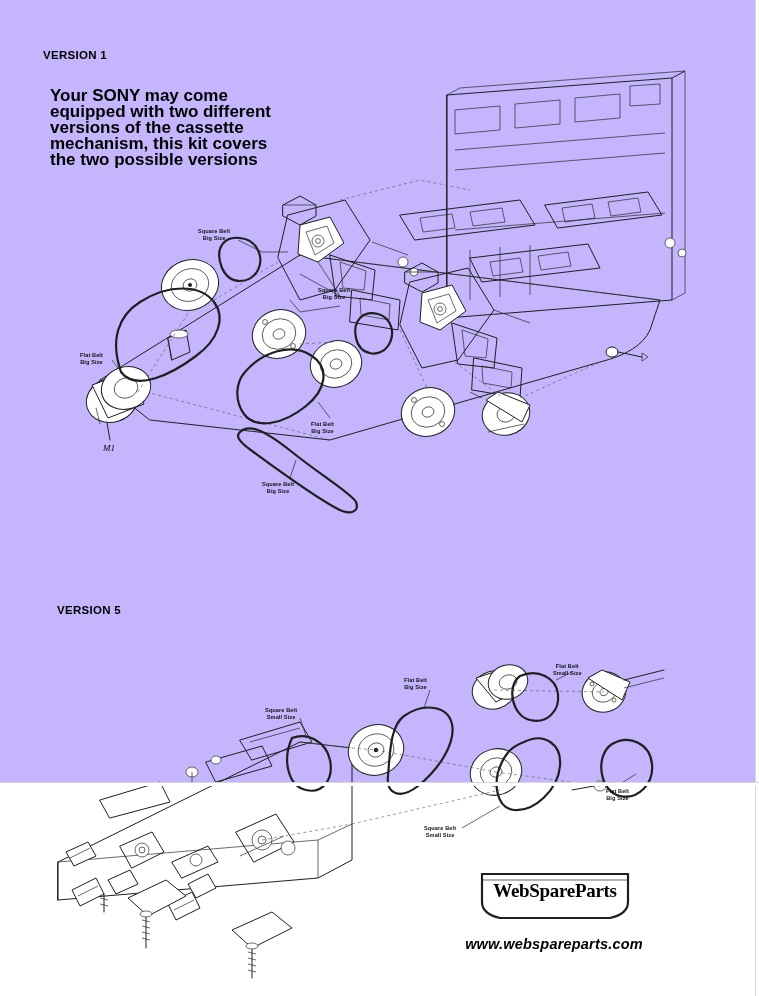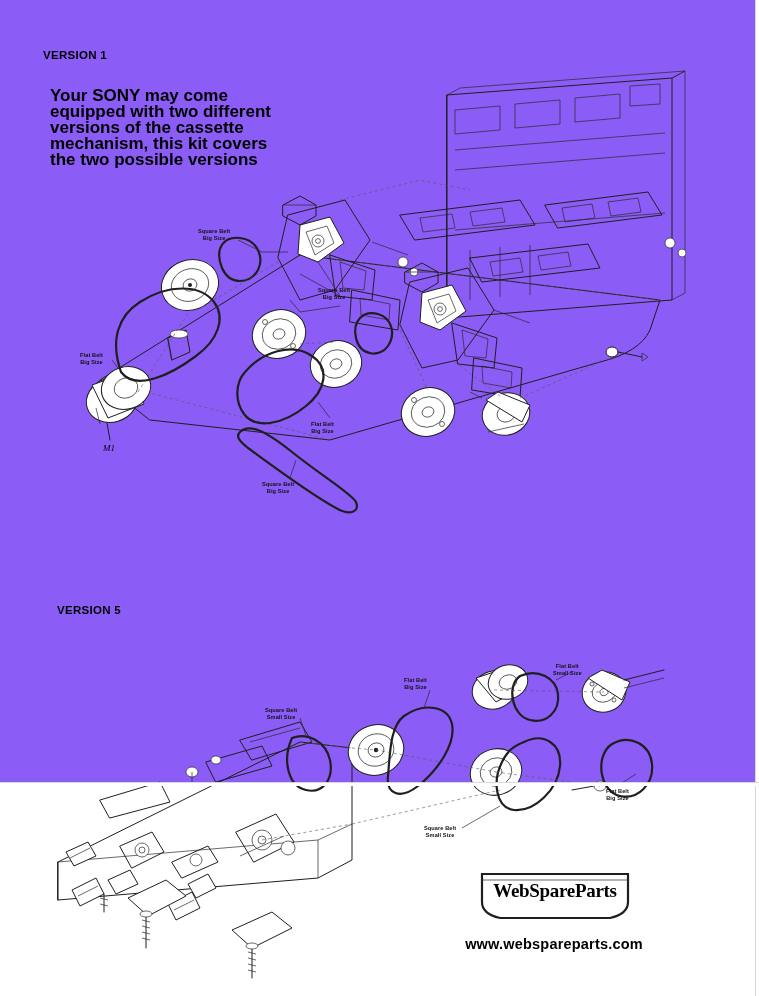"VERSION 1" .page { background: #8b5cf6 -> #c4b5fd }
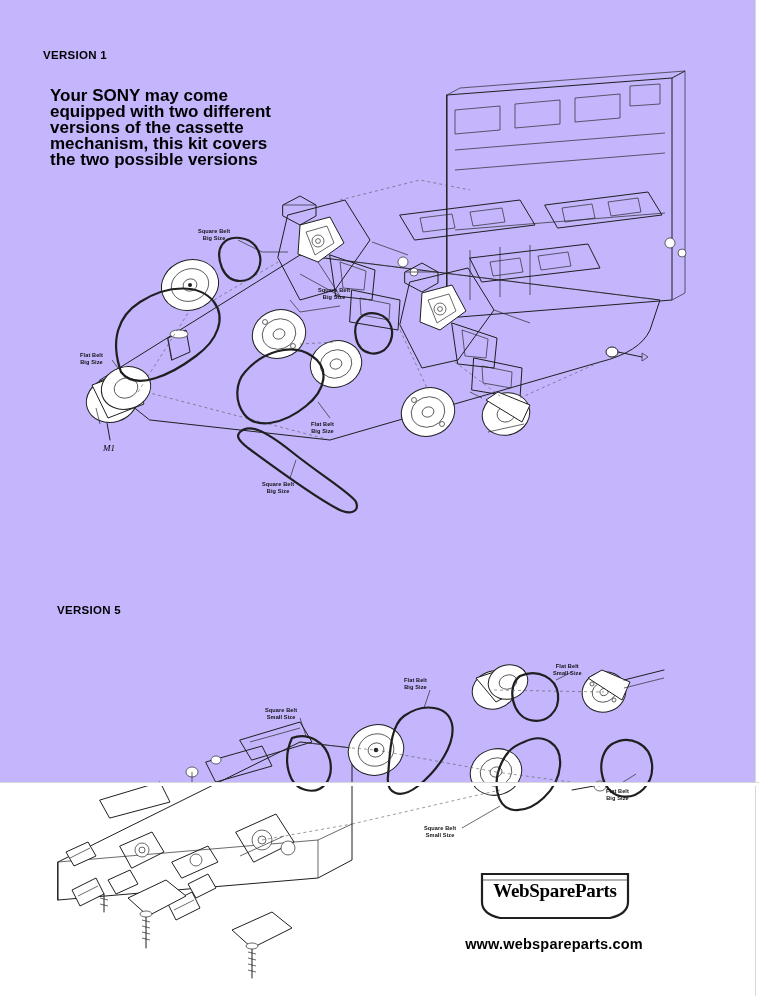"www.webspareparts.com" .logo-url { font-style: none -> italic }
